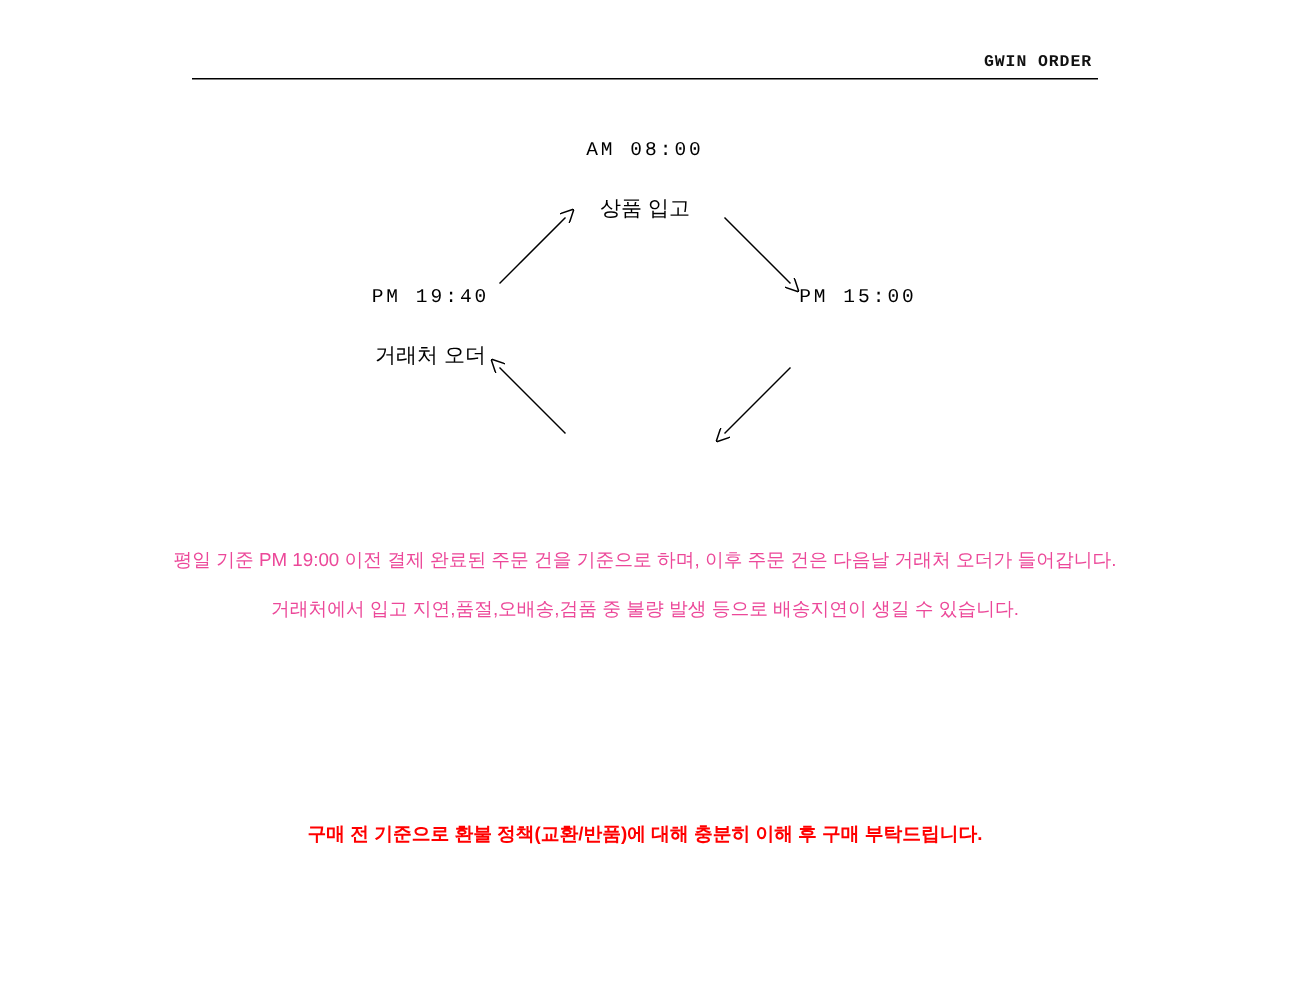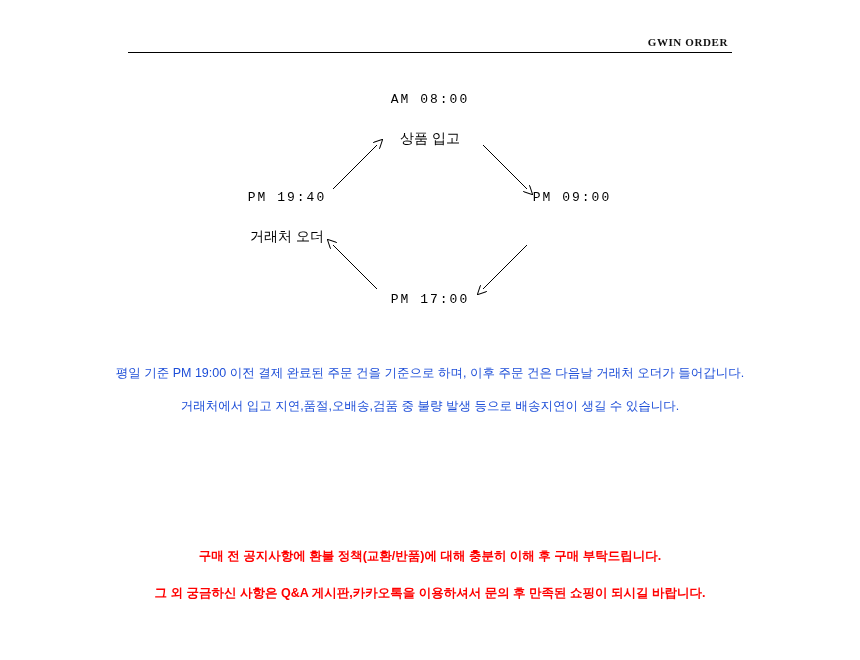"GWIN ORDER" .header-title { font-family: Liberation Serif, serif -> Liberation Mono, monospace }
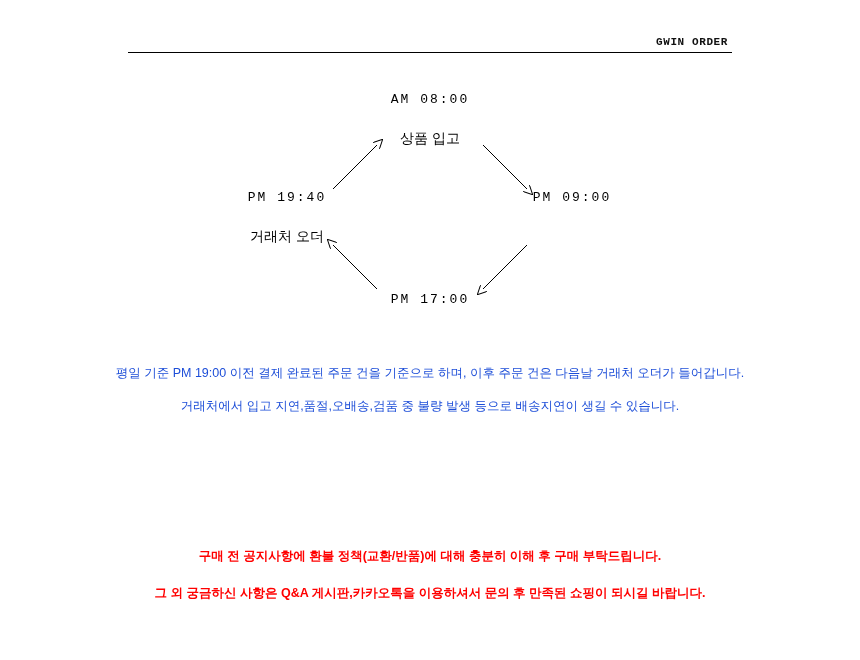"PM 09:00" div.time { text: 09:00 -> 15:00 }
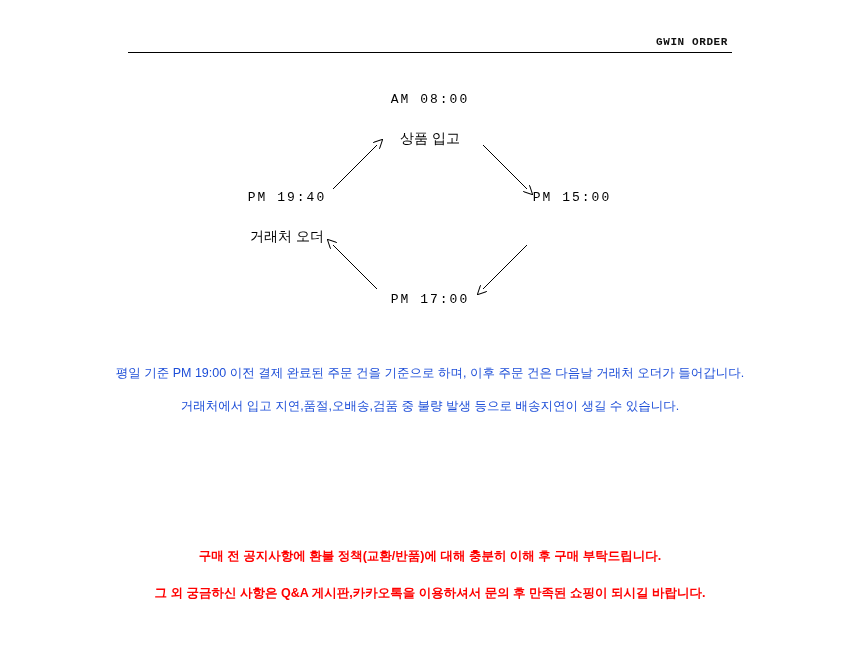"PM 17:00" div.time { html: <div>PM 17:00</div> -> none }
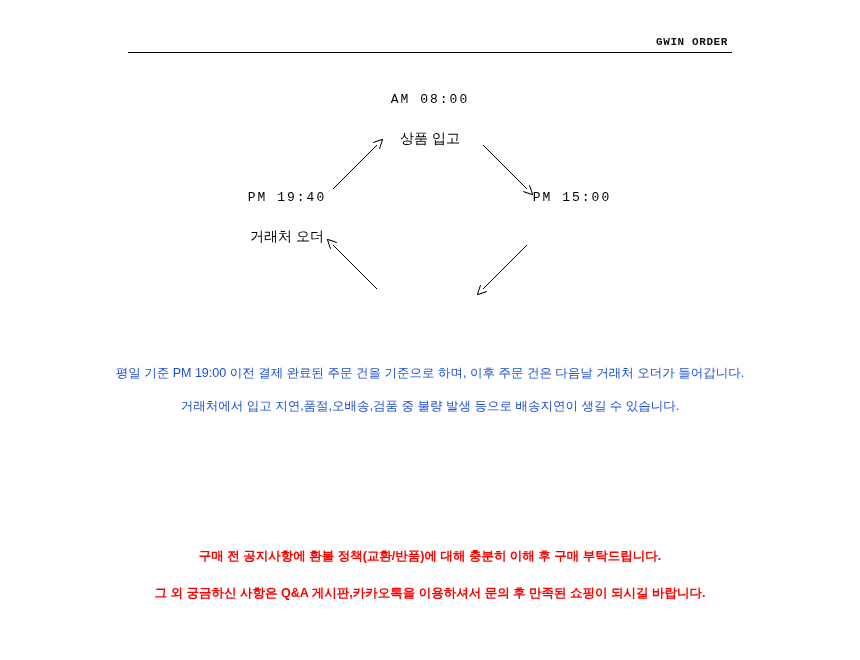"평일 기준 PM 19:00 이전" .note { color: #1d4ed8 -> #ec4899 }
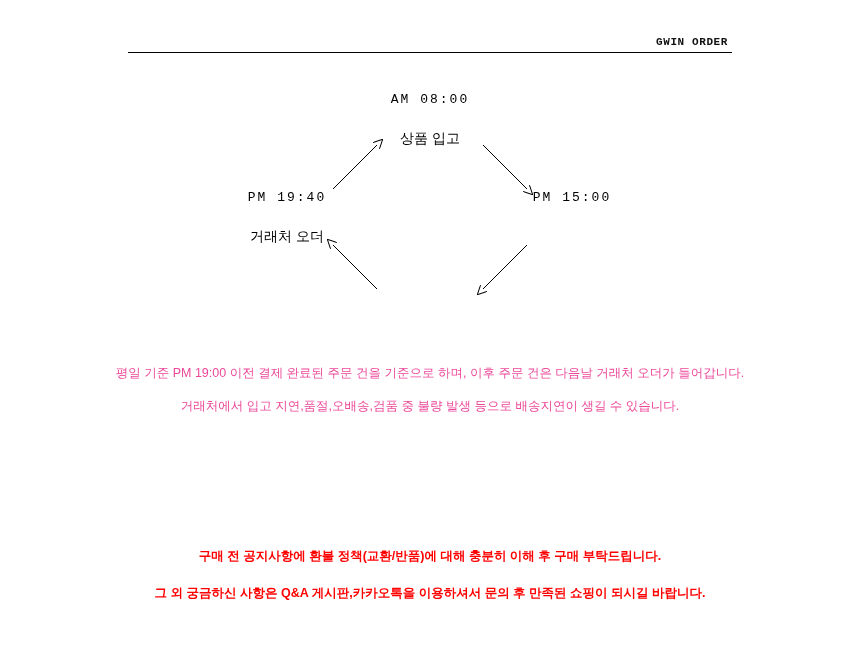"구매 전 공지사항에 환불 정책(교환/반품)에" div.notice-line { text: 공지사항에 -> 기준으로 }
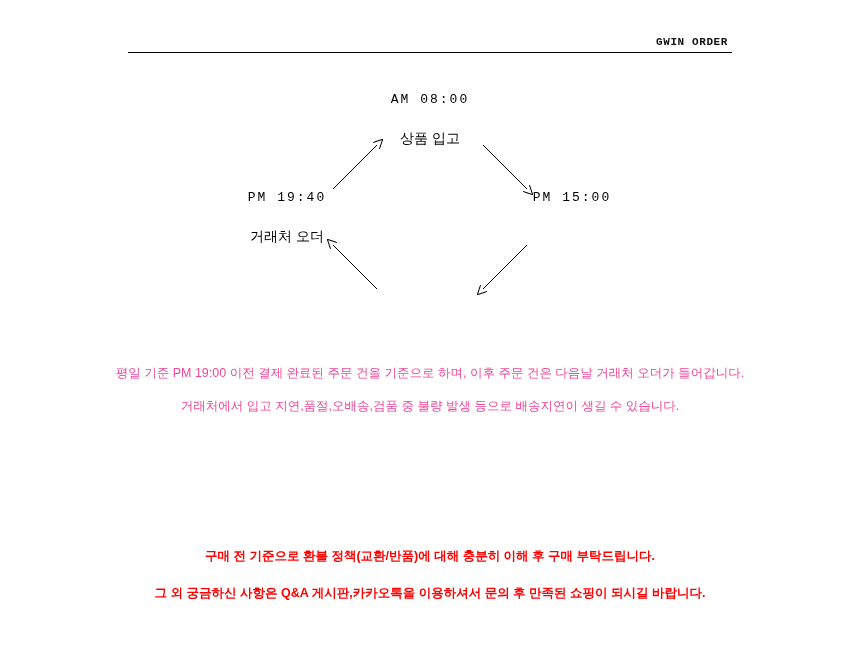"그 외 궁금하신 사항은 Q&A" div.notice-line { html: <div>그 외 궁금하신 사항은 Q&amp;A 게시판,카카오톡을 이용하셔서 문의 후 만족된 쇼핑이 되시길 바랍니다.</div> -> none }
